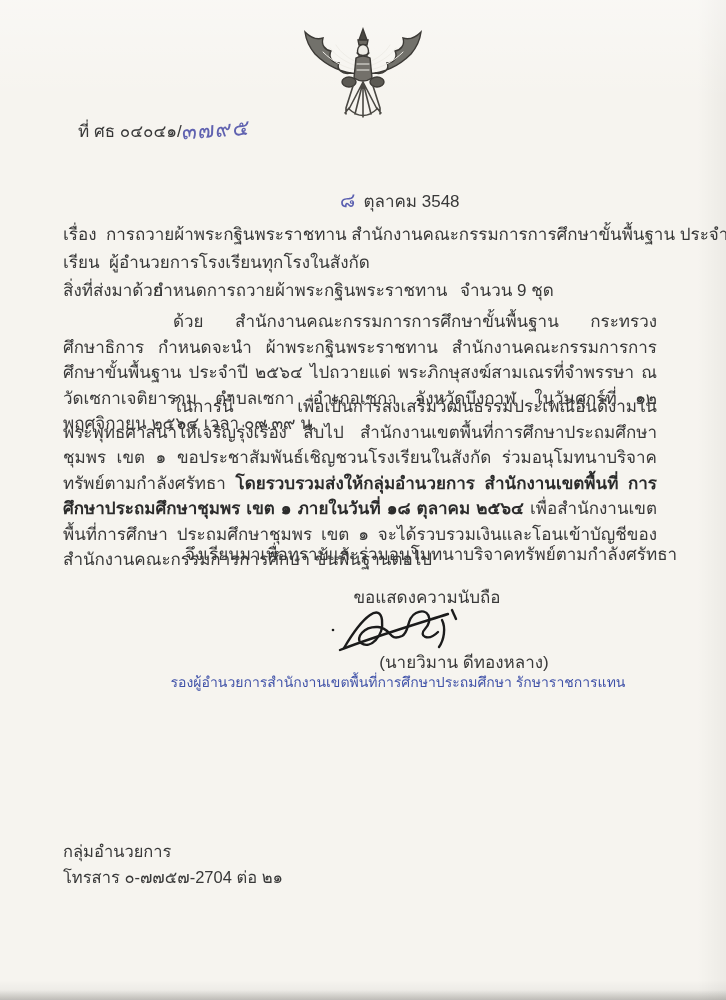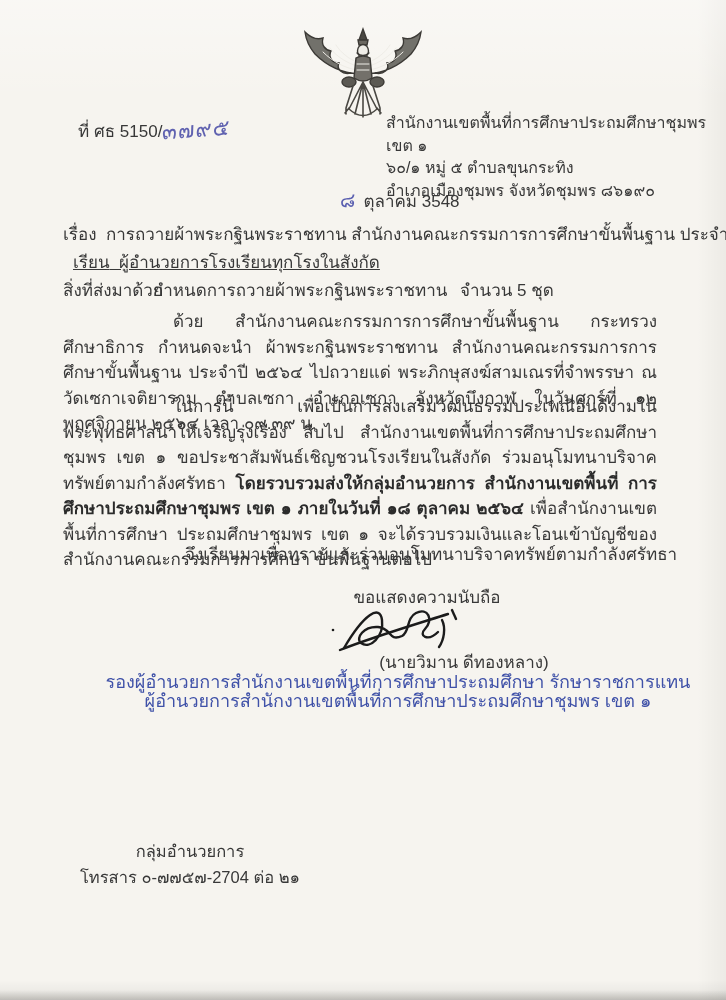"ที่ ศธ 5150/" span { text: 5150/ -> ๐๔๐๔๑/ }
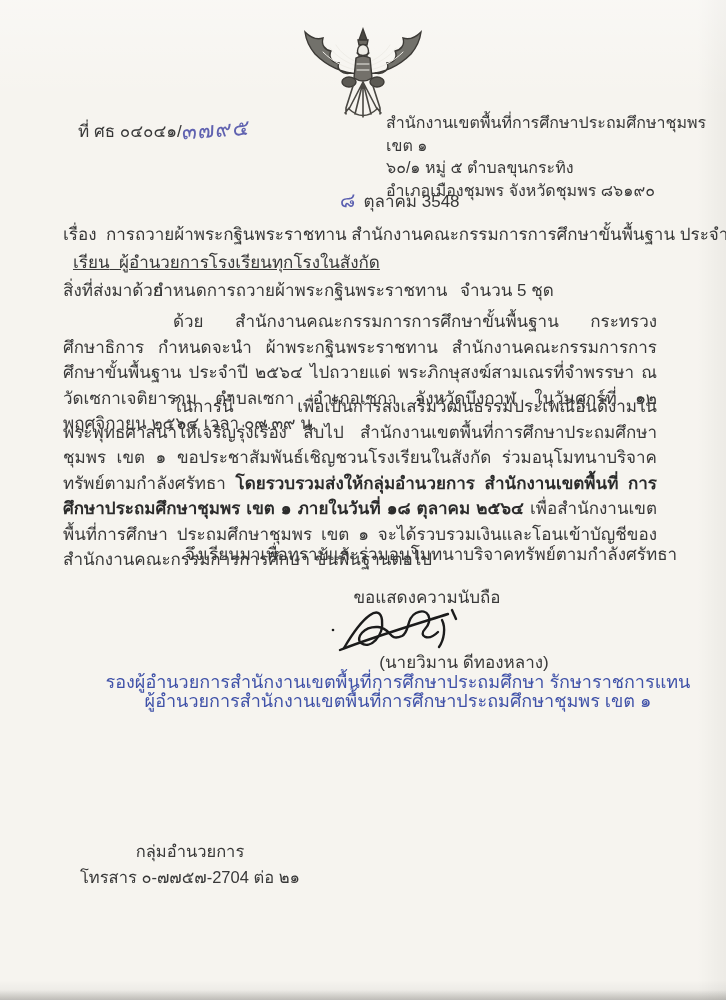"สำนักงานเขตพื้นที่การศึกษาประถมศึกษาชุมพ" div.abs { html: <div> <div>สำนักงานเขตพื้นที่การศึกษาประถมศึกษาชุมพร เขต ๑</div> <div>๖๐/๑ หมู่ ๕ ตำบลขุนกระทิง</div> <div>อำเภอเมืองชุมพร จังหวัดชุมพร ๘๖๑๙๐</div> </div> -> none }
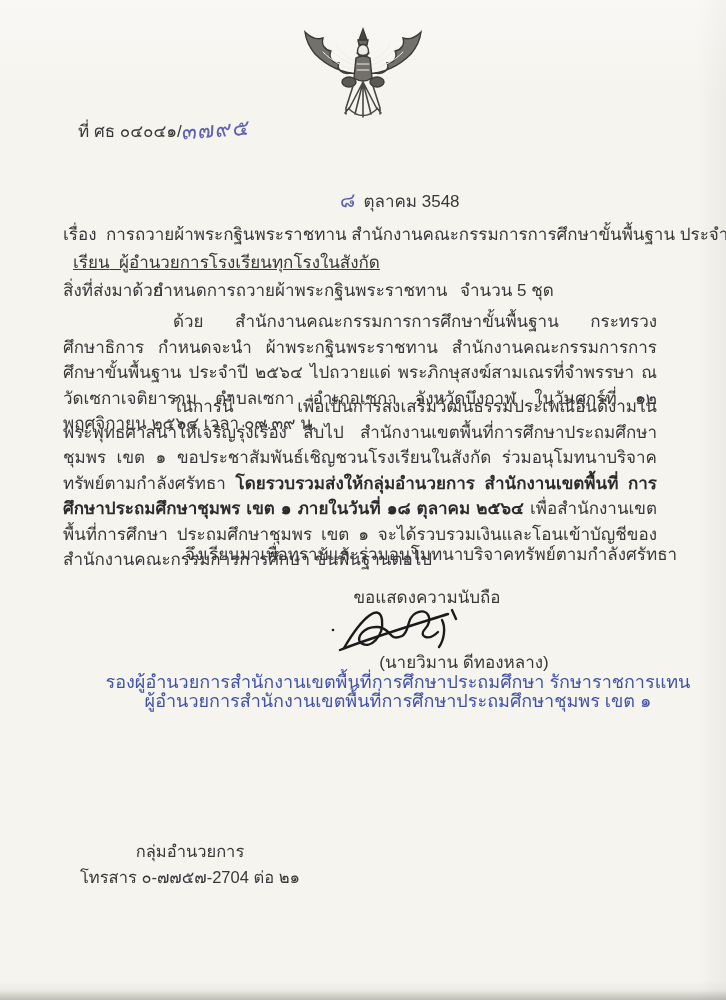"เรียน ผู้อำนวยการโรงเรียนทุกโรงในสังกัด" div.abs { left: 73px -> 63px; text-decoration: underline -> none }
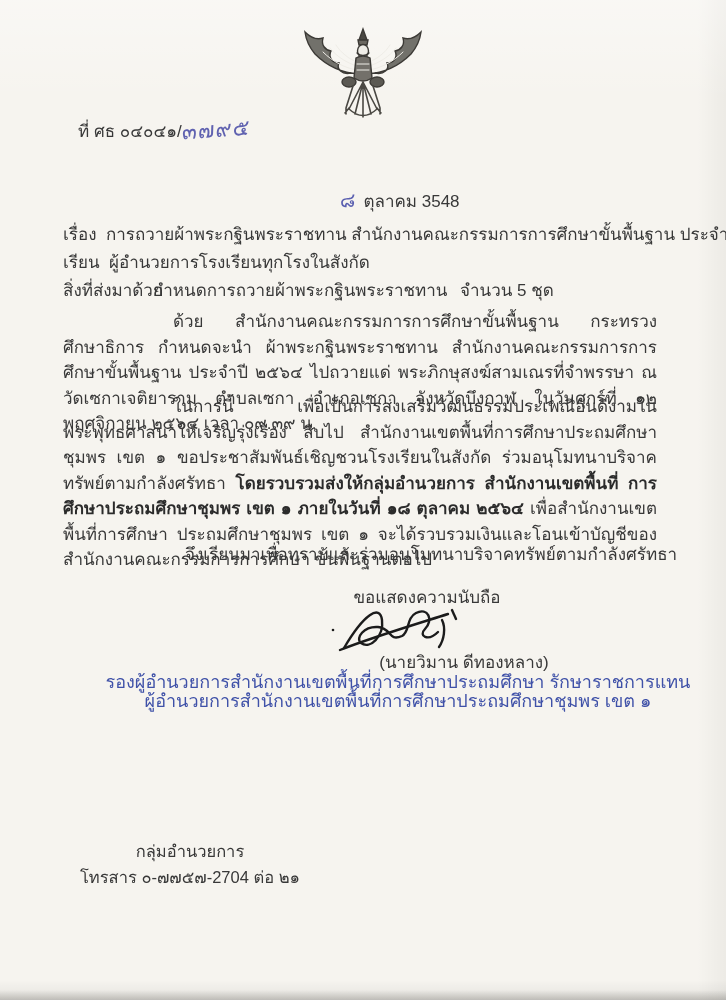"จำนวน 5 ชุด" span.abs { text: 5 -> 9 }
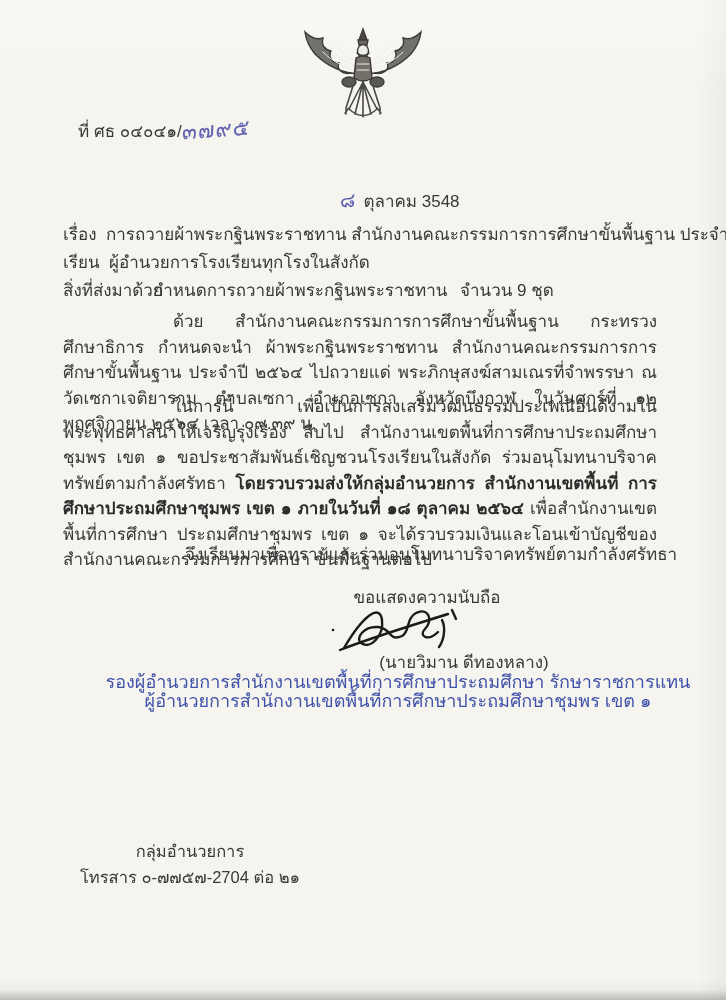"รองผู้อำนวยการสำนักงานเขตพื้นที่การศึกษา" .stamp { font-size: 18px -> 14px }
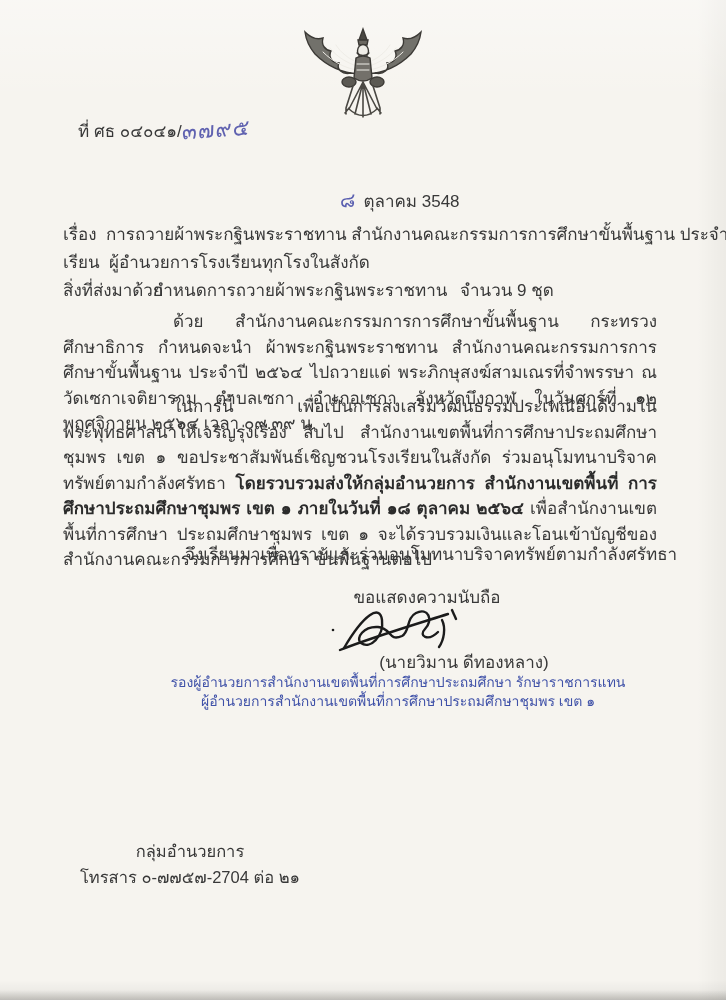"ผู้อำนวยการสำนักงานเขตพื้นที่การศึกษาประ" div.abs { html: <div>ผู้อำนวยการสำนักงานเขตพื้นที่การศึกษาประถมศึกษาชุมพร เขต ๑</div> -> none }
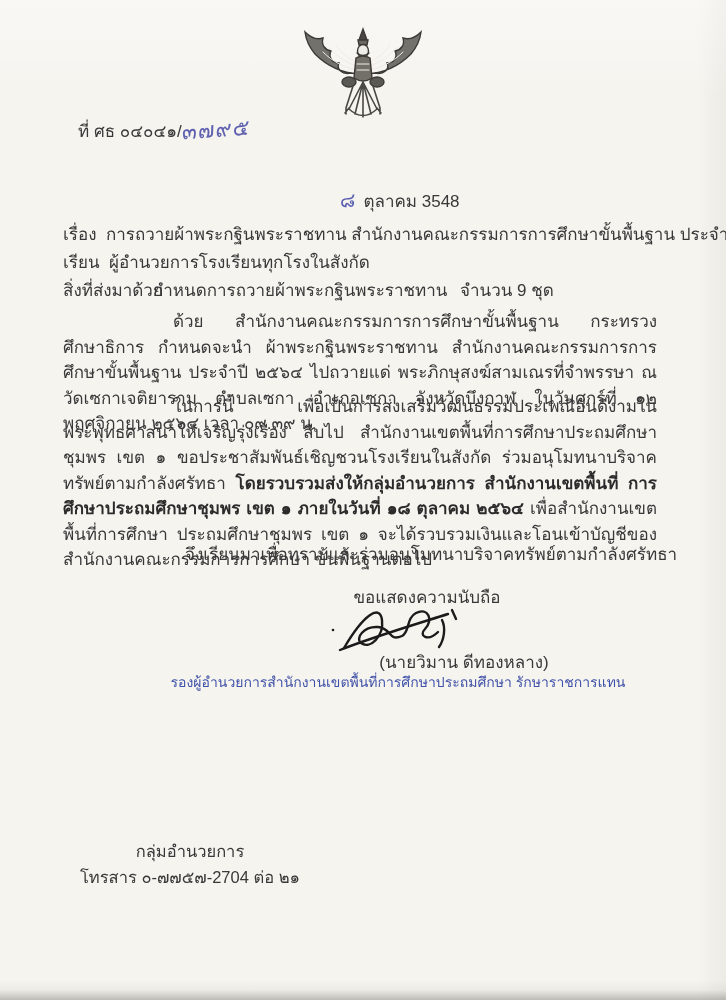"กลุ่มอำนวยการ" div.abs { left: 80px -> 63px; text-align: center -> none }
